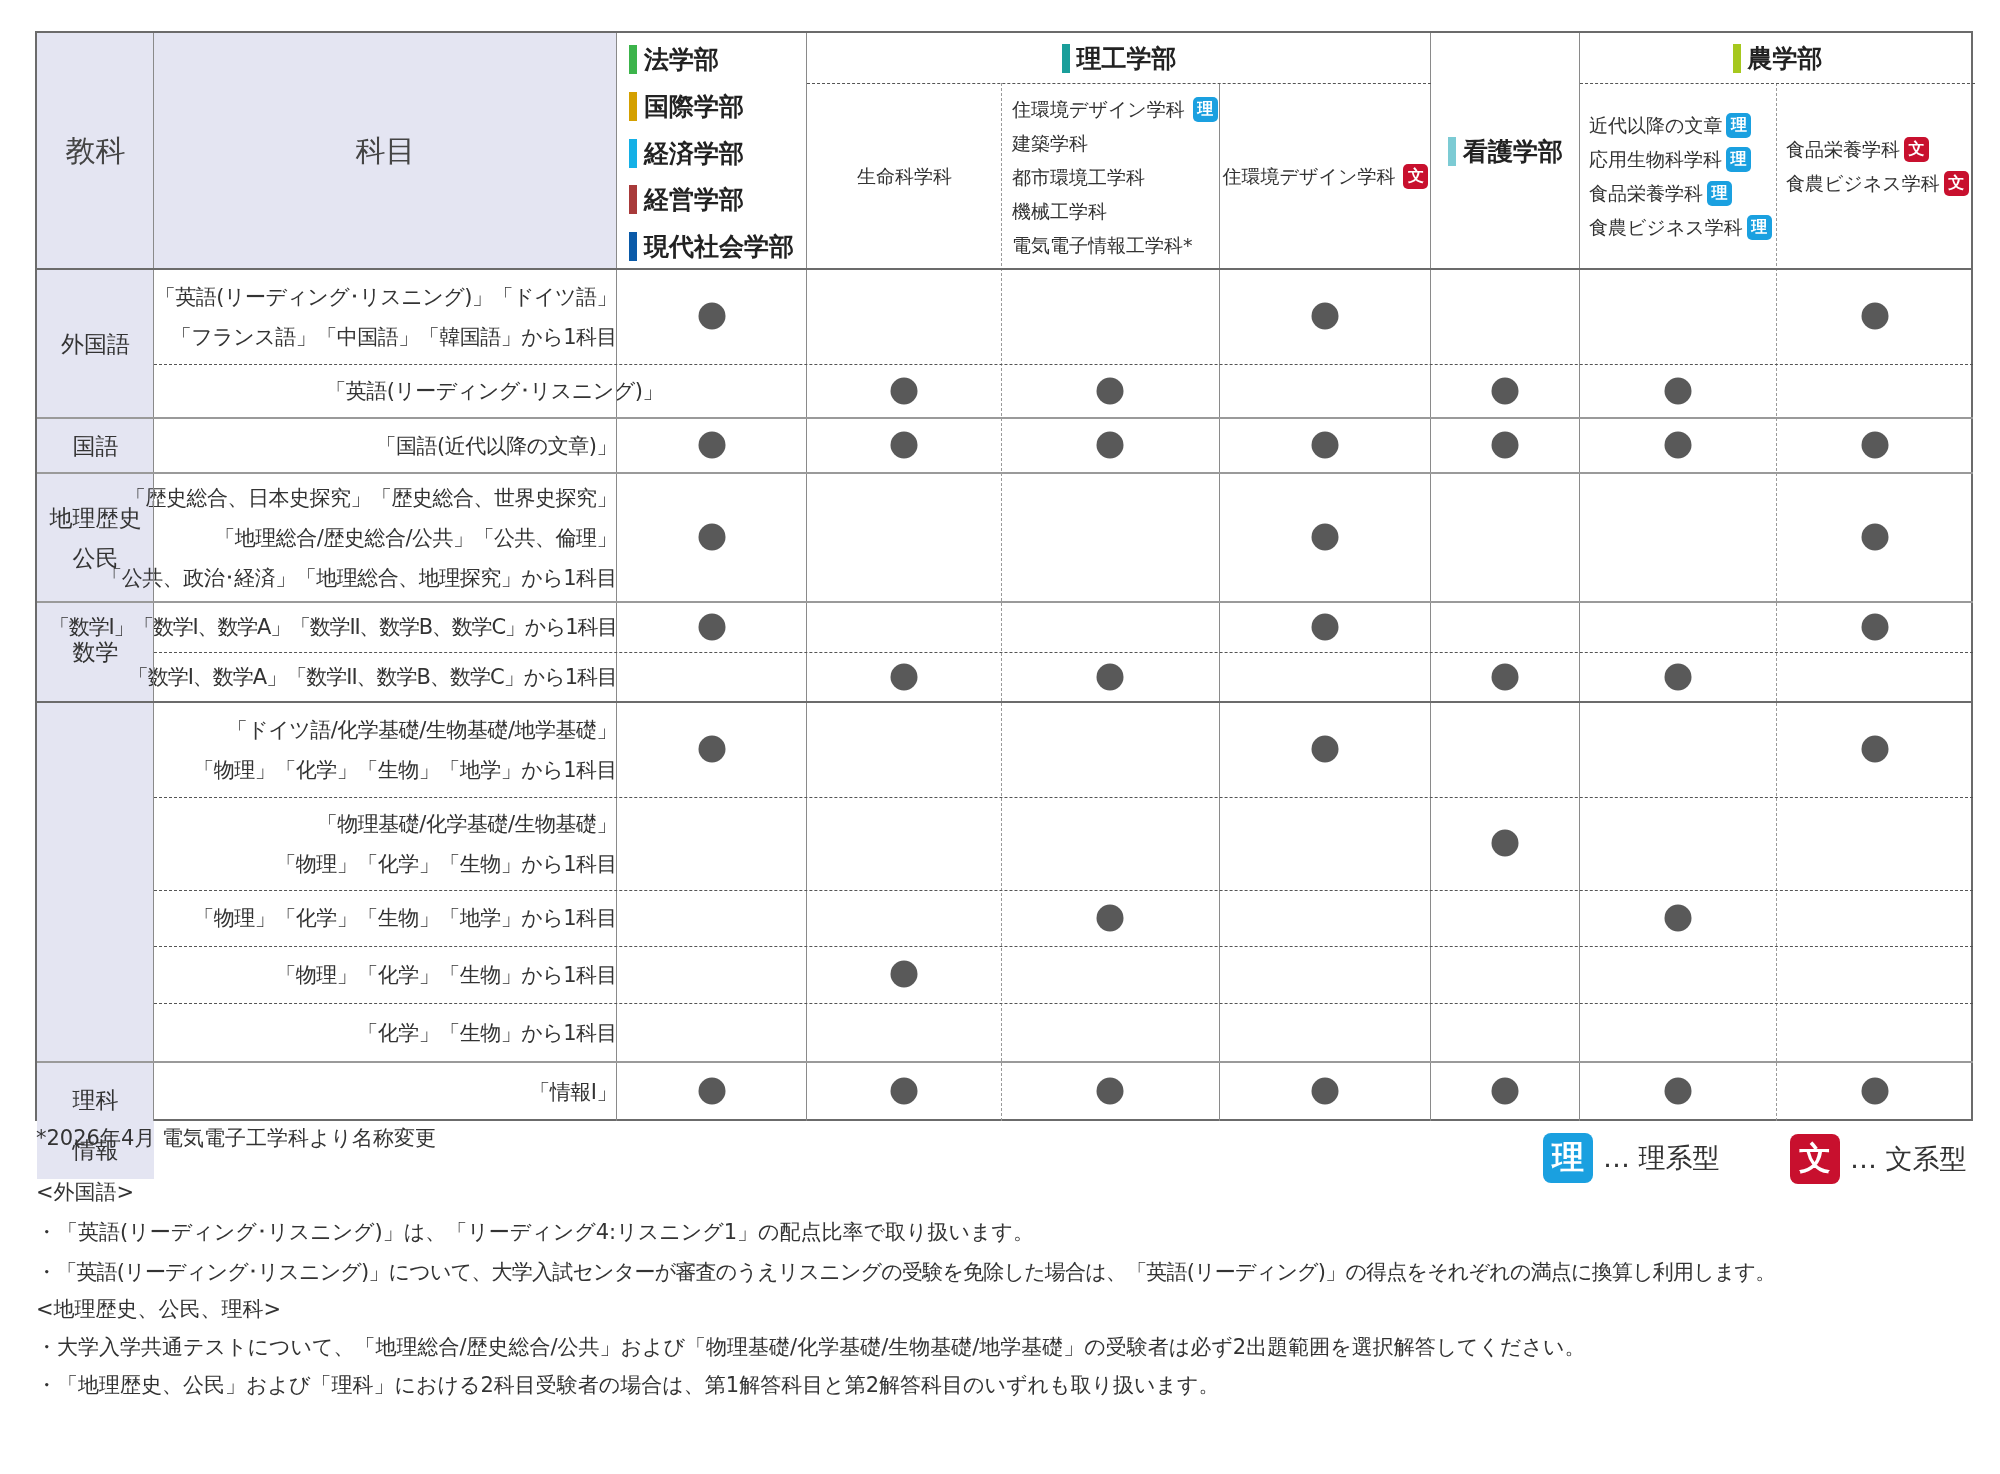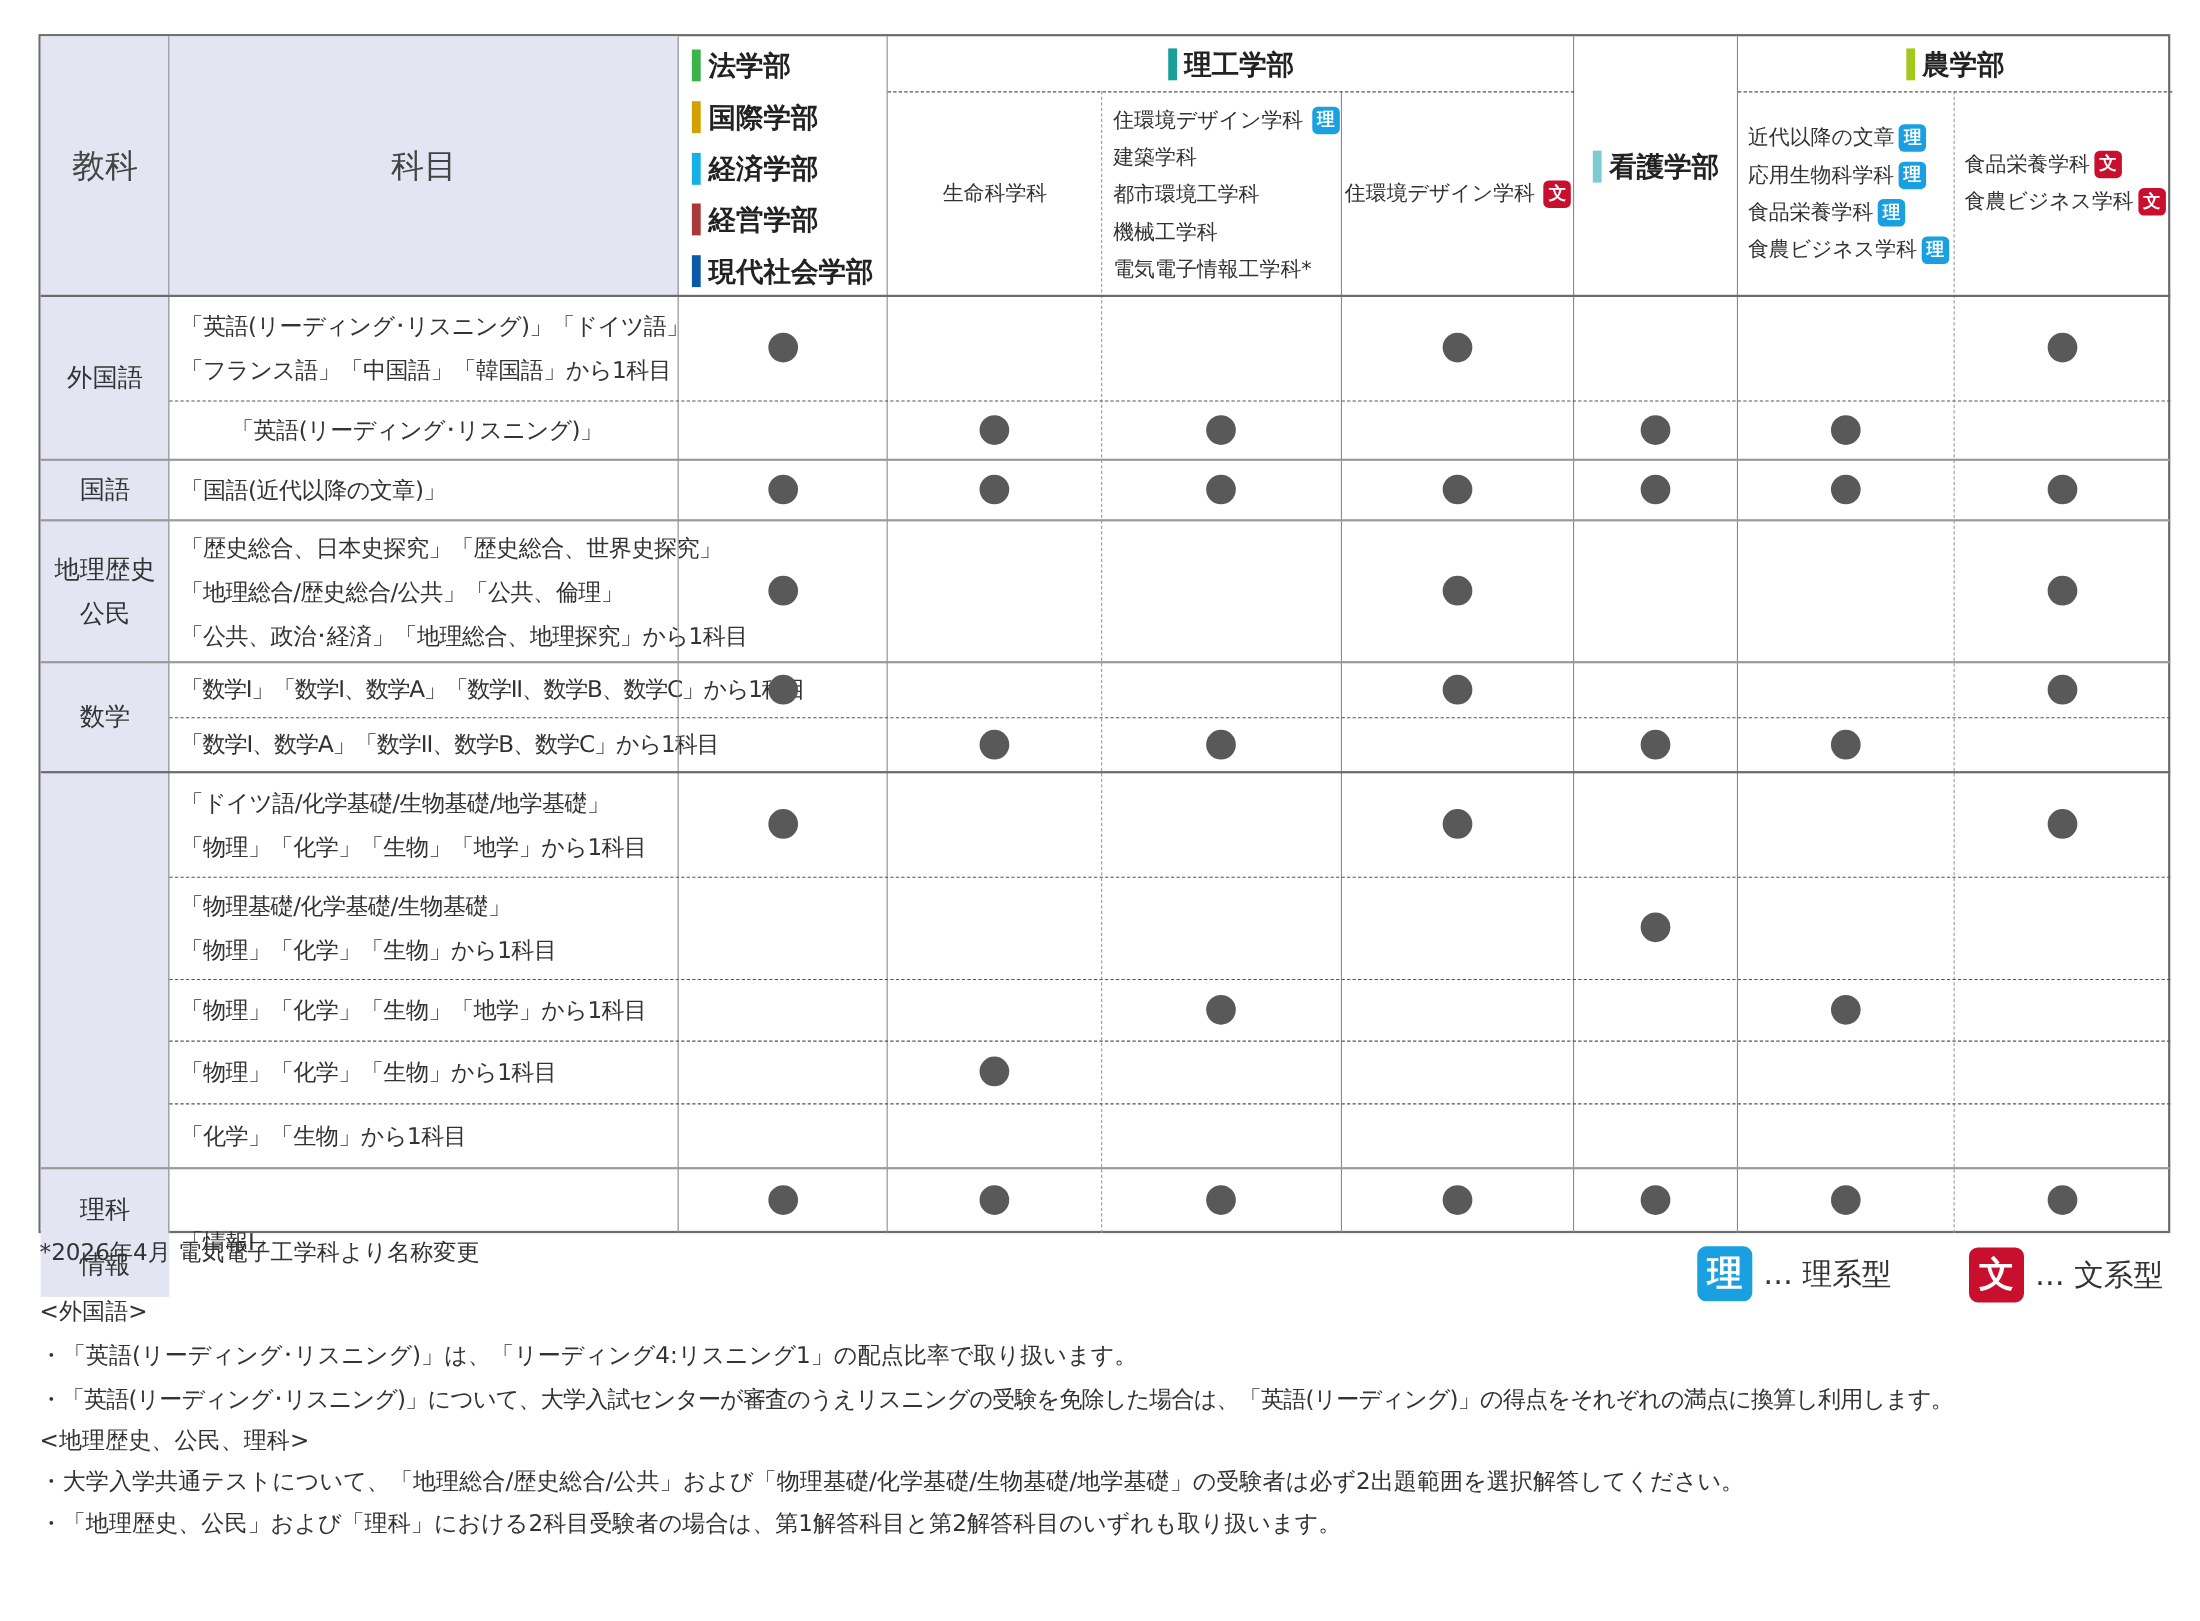"「英語(リーディング･リスニング)」「ドイツ語」" .subj { align-items: none -> flex-end }
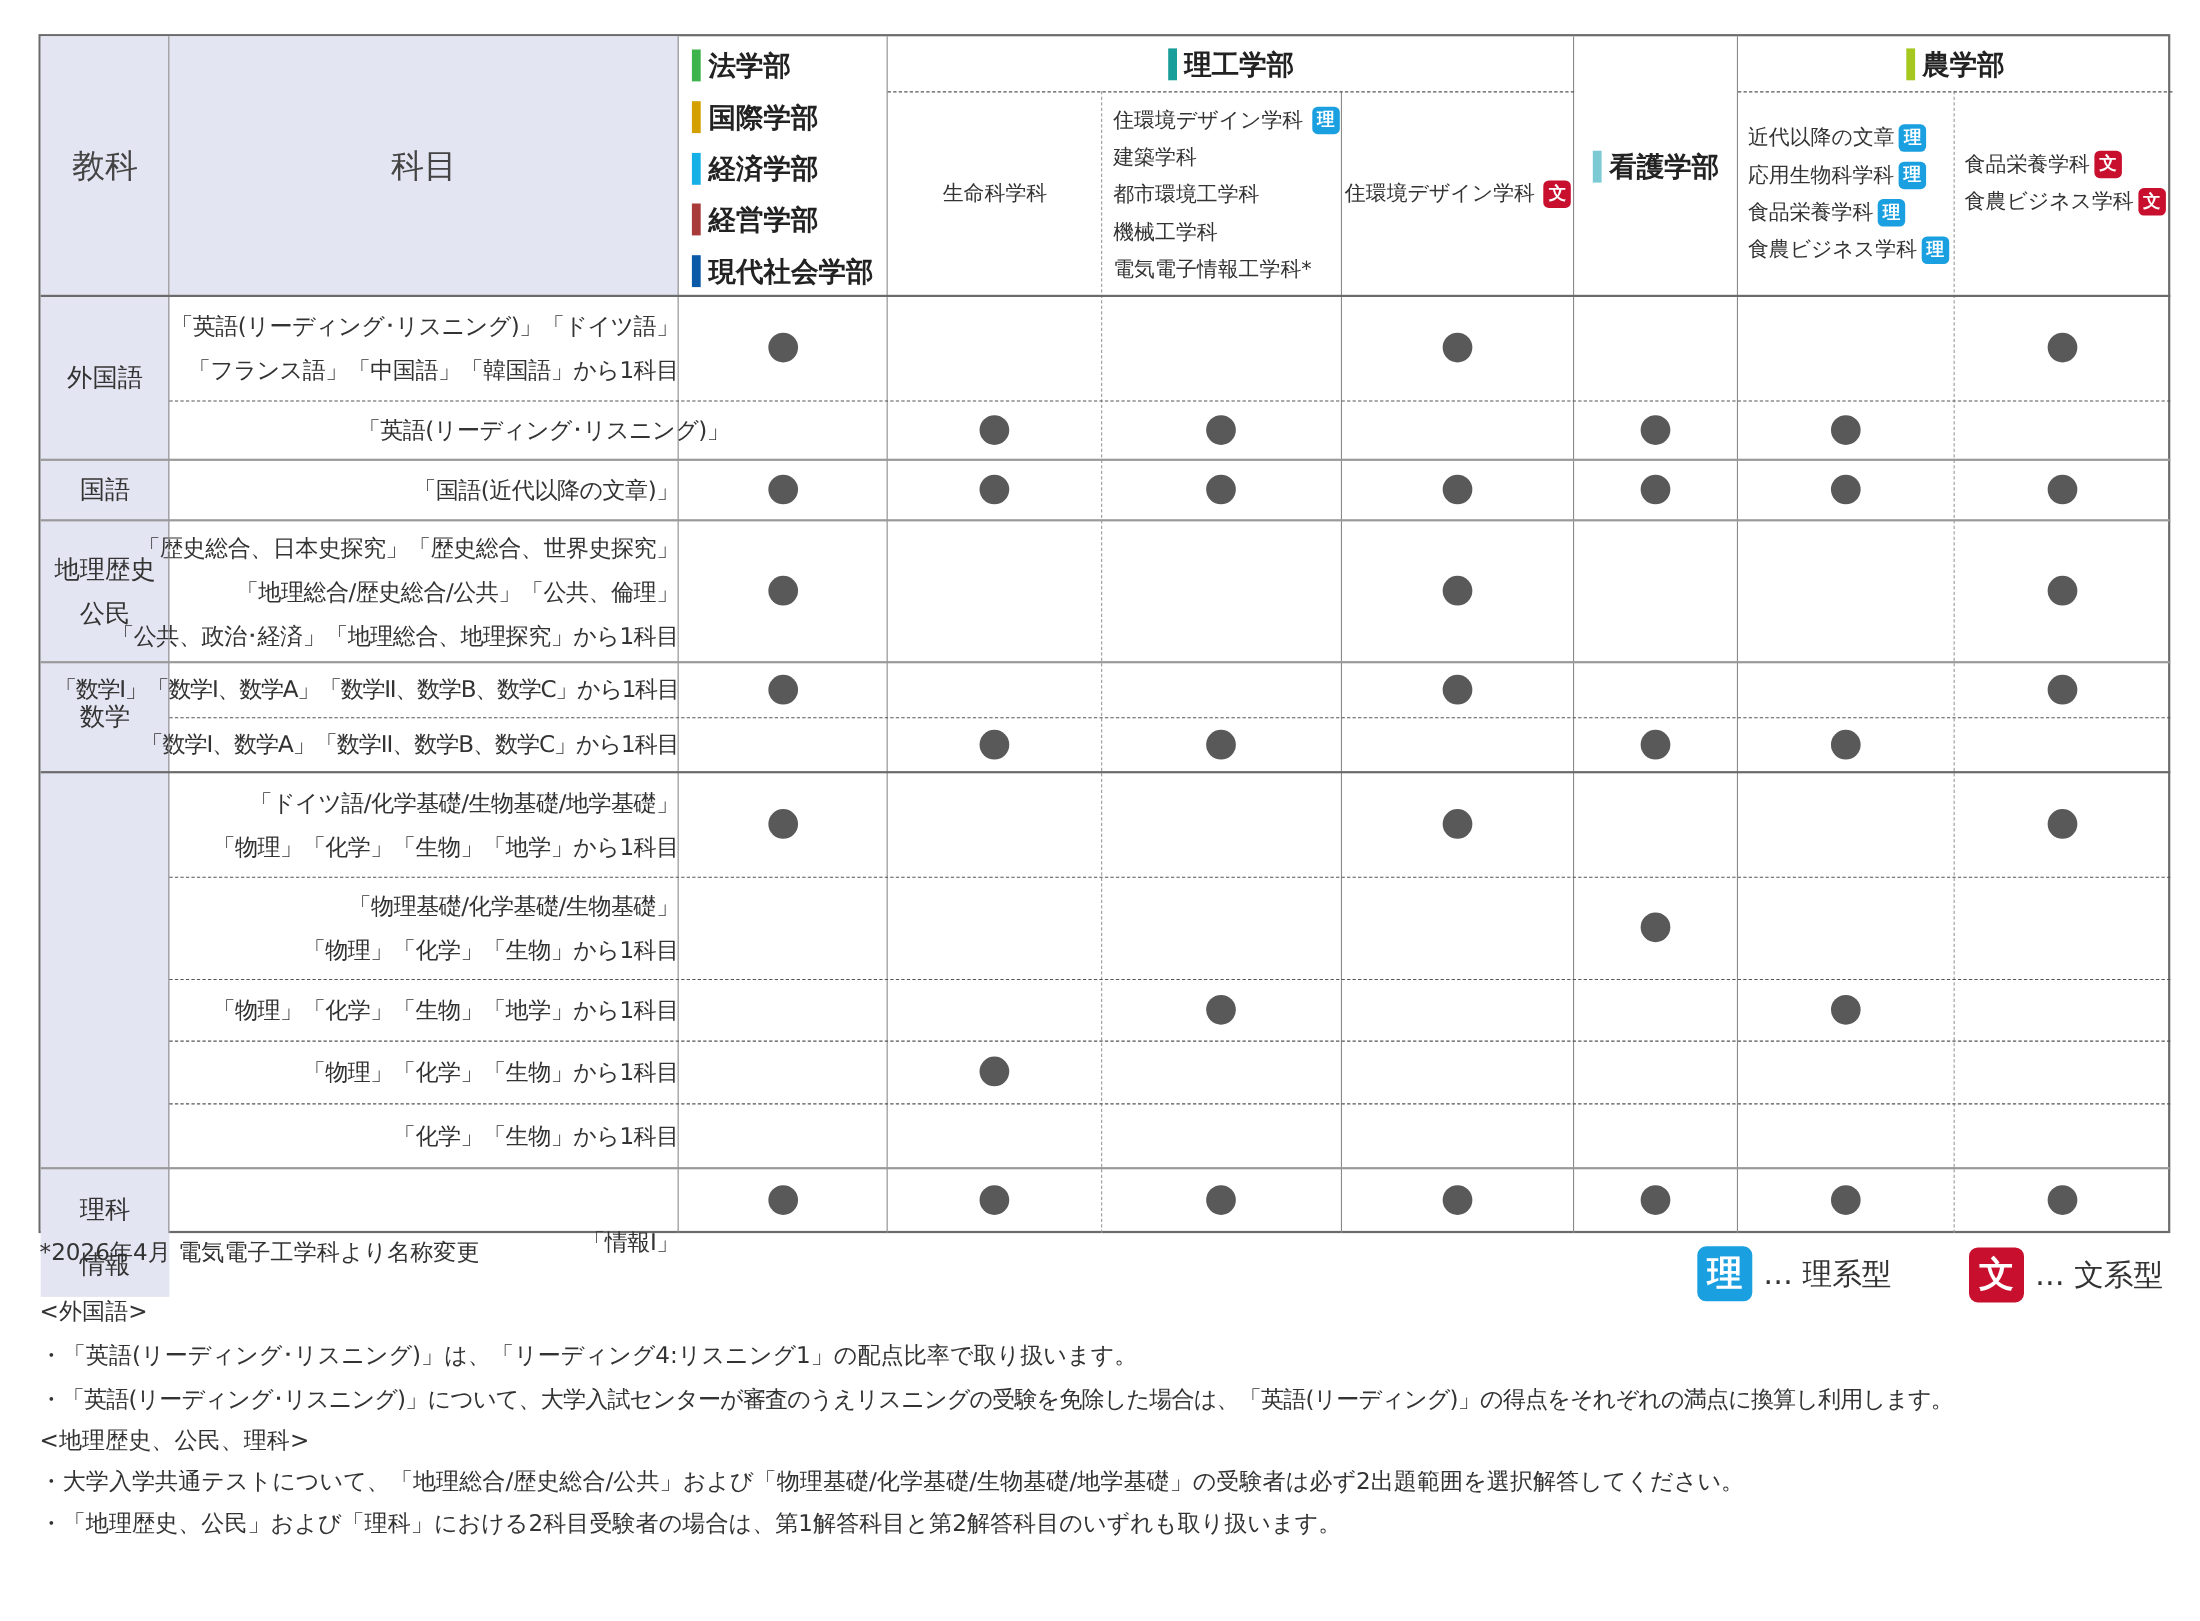"「情報I」" div.cell { margin-top: 37px -> none }
